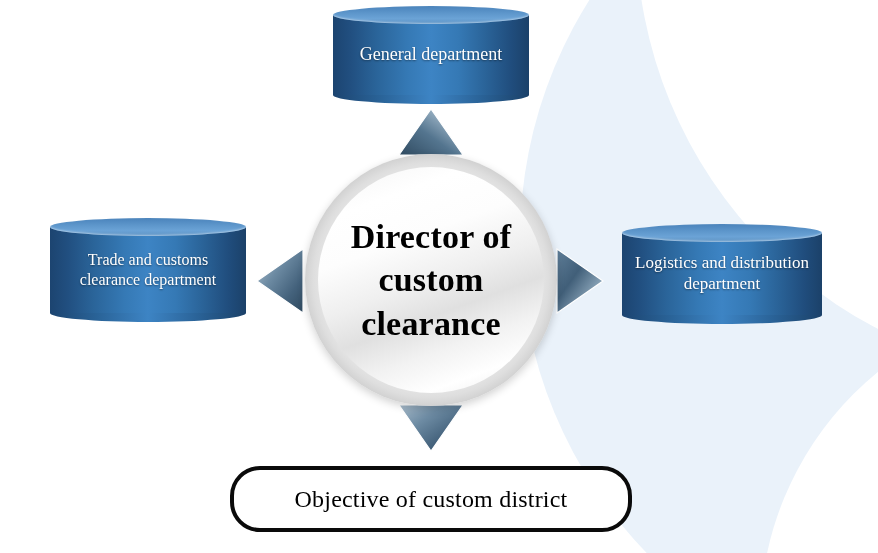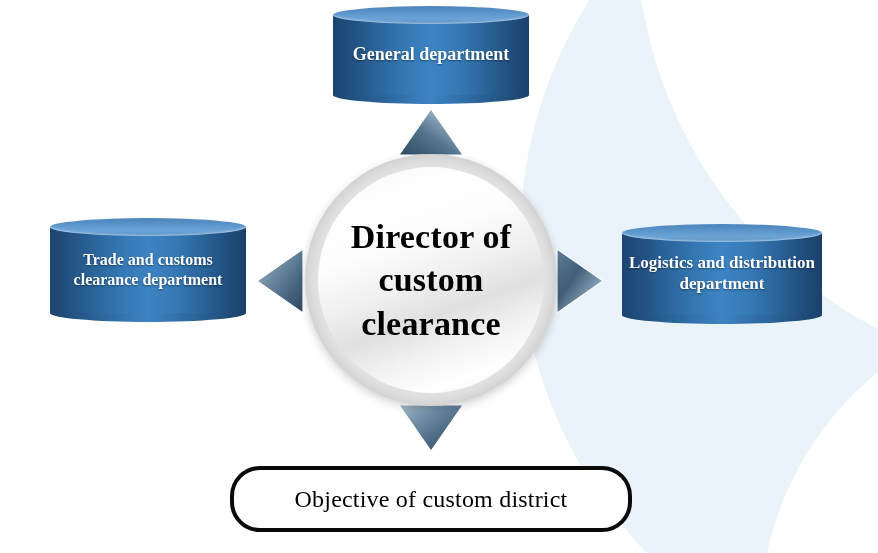"General department" .cyl-label { font-weight: bold -> normal }
